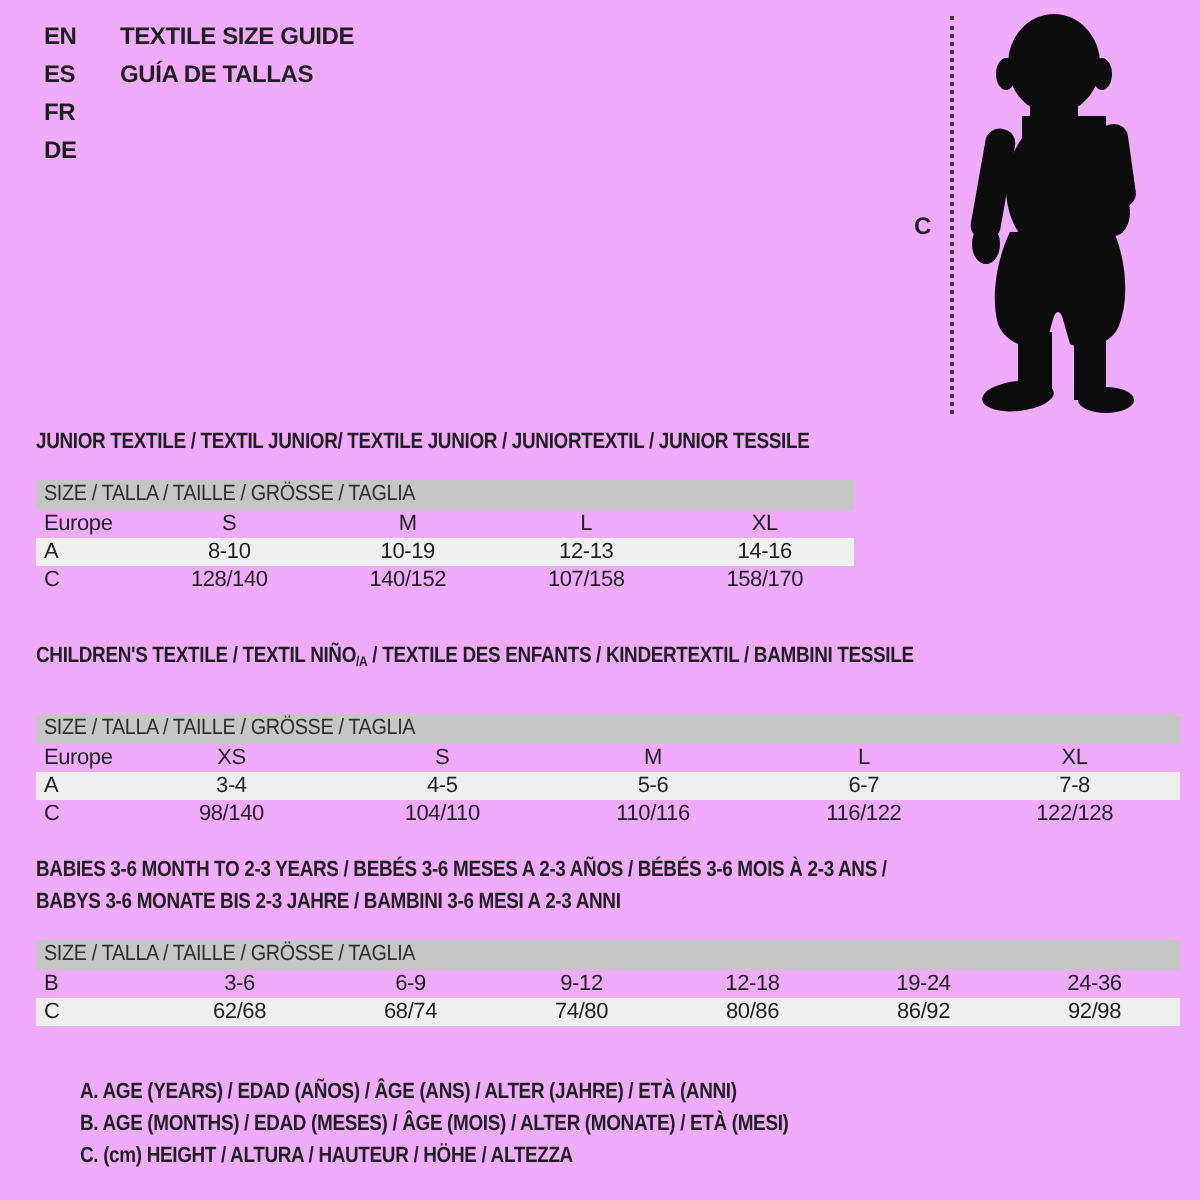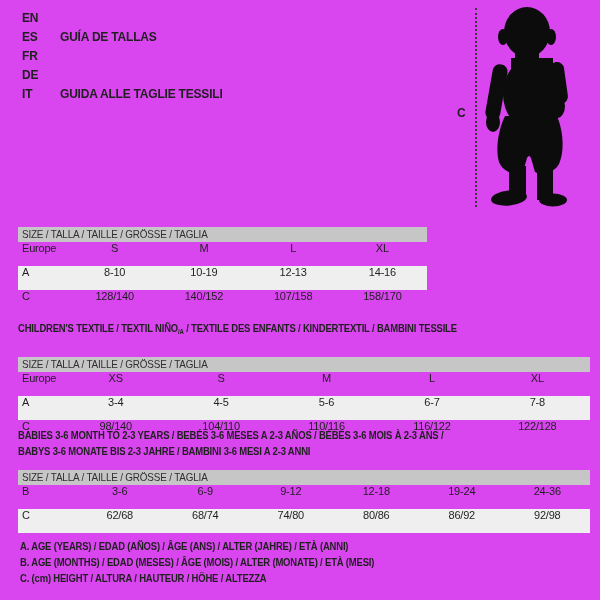"EN" .canvas { background: #d946ef -> #f0abfc }
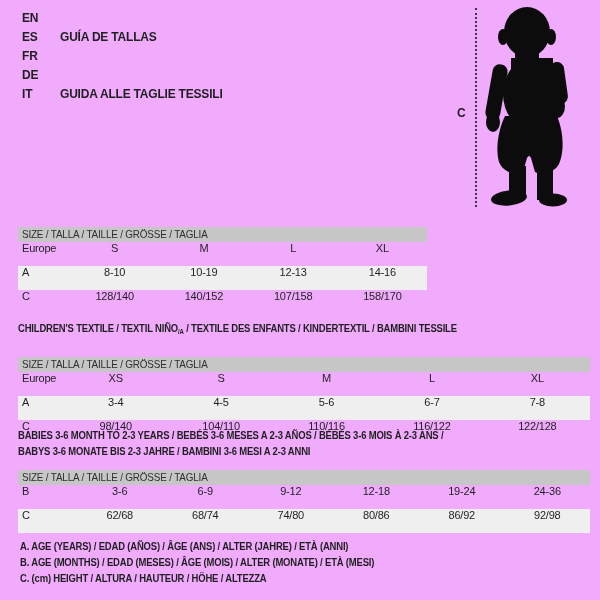"TEXTILE SIZE GUIDE" span.lang-title { html: none -> <span>TEXTILE SIZE GUIDE</span> }
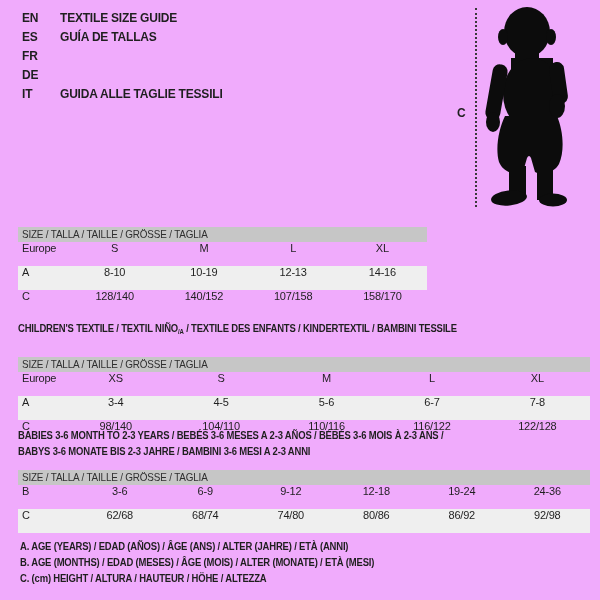"IT" div.lang-row { html: <div> <span>IT</span> <span>GUIDA ALLE TAGLIE TESSILI</span> </div> -> none }
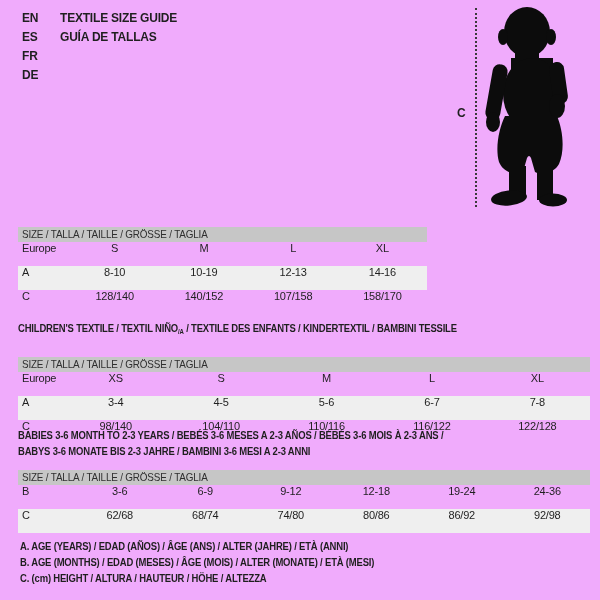"JUNIOR TEXTILE / TEXTIL JUNIOR/" div.sec-title { html: none -> <div> <span>JUNIOR TEXTILE / TEXTIL JUNIOR/ TEXTILE JUNIOR / JUNIORTEXTIL / JUNIOR TESSILE</span> </div> }
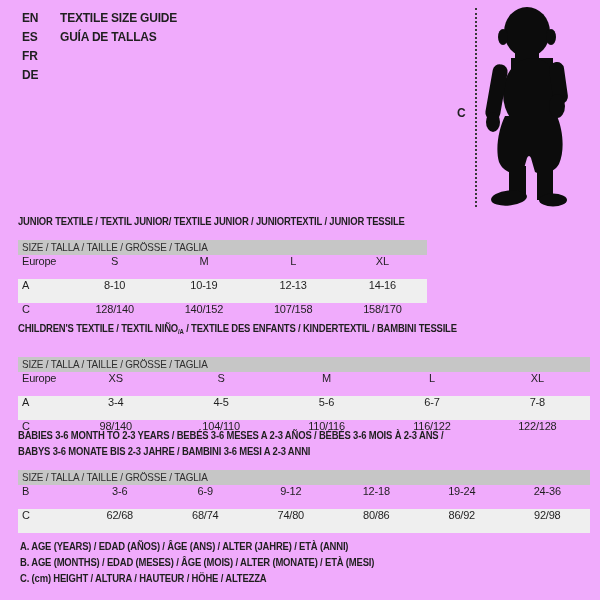"Europe" .trow { align-items: none -> center; height: 24px -> 14px }
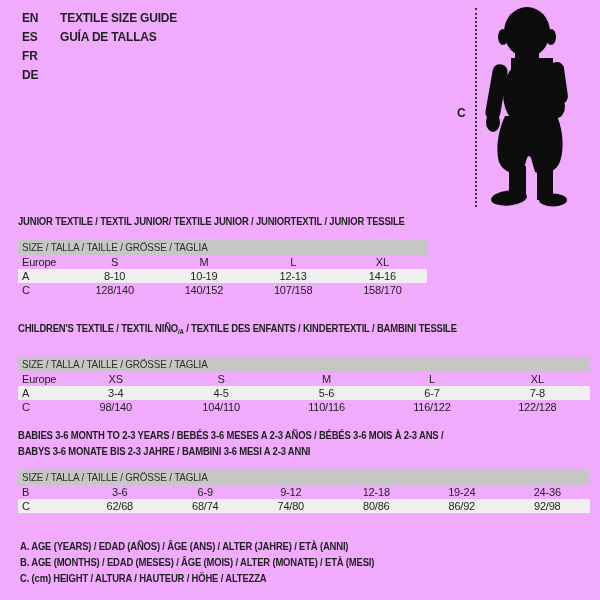"A. AGE (YEARS) / EDAD" .note { margin-left: none -> 20px }
